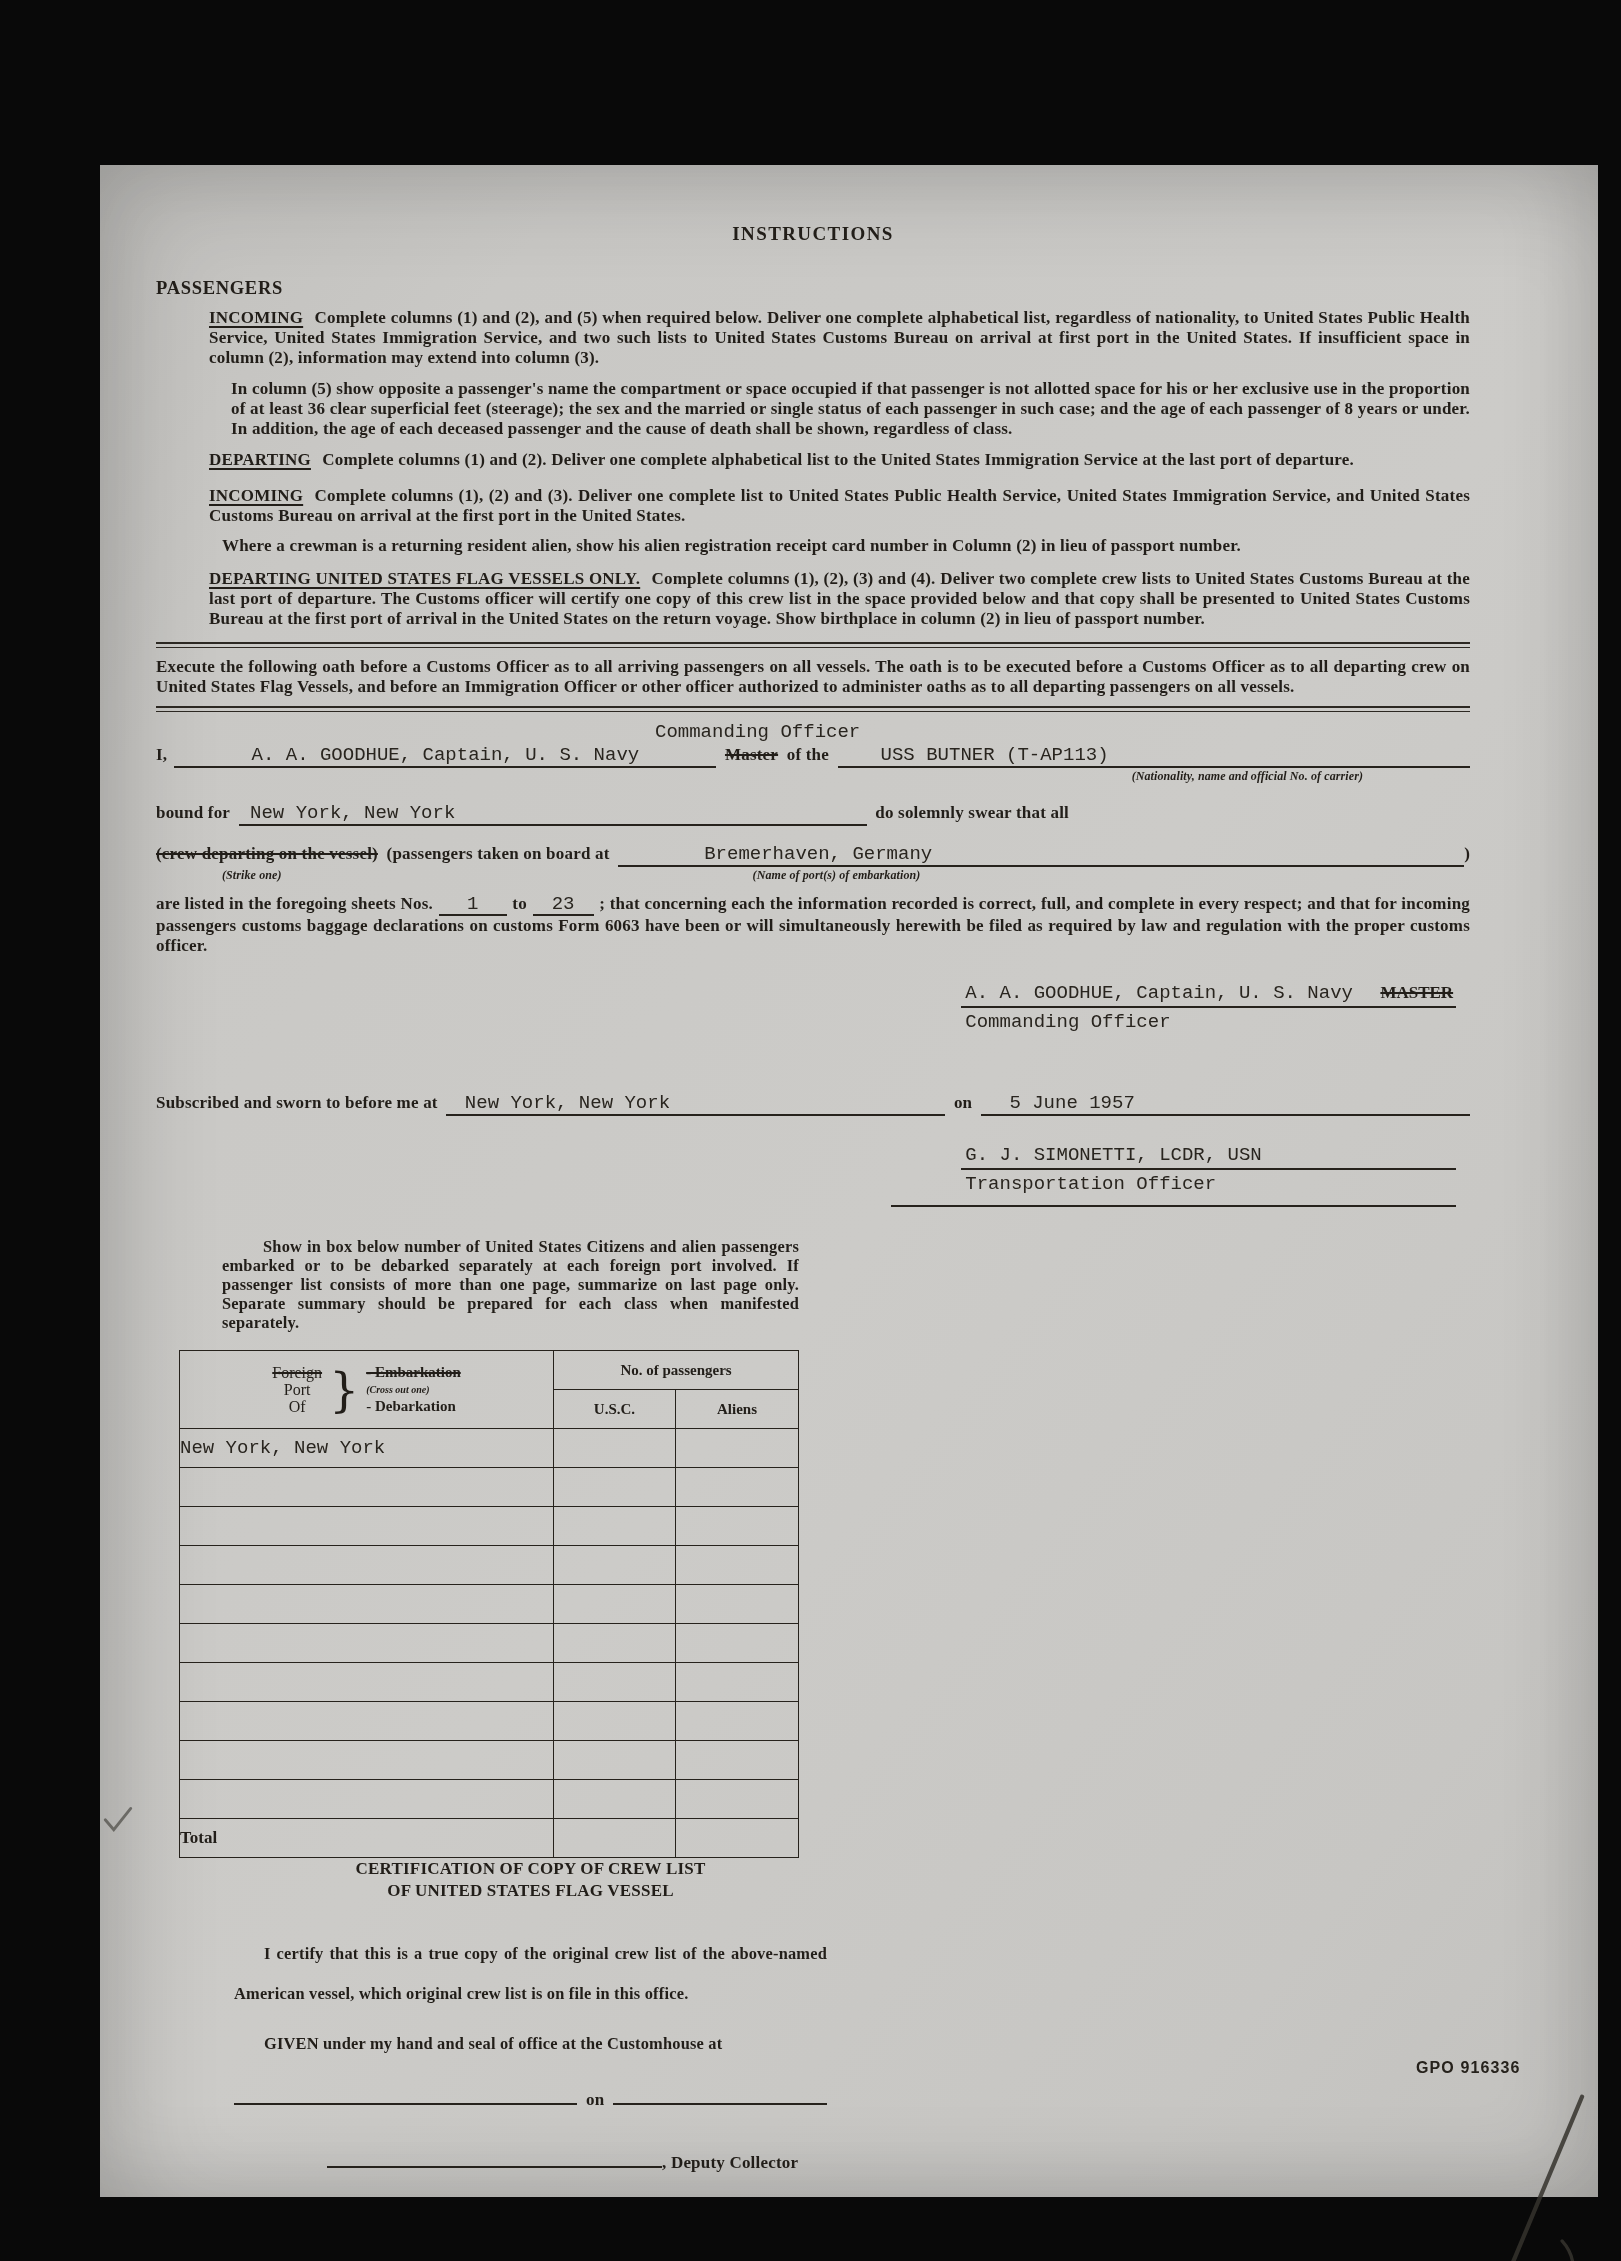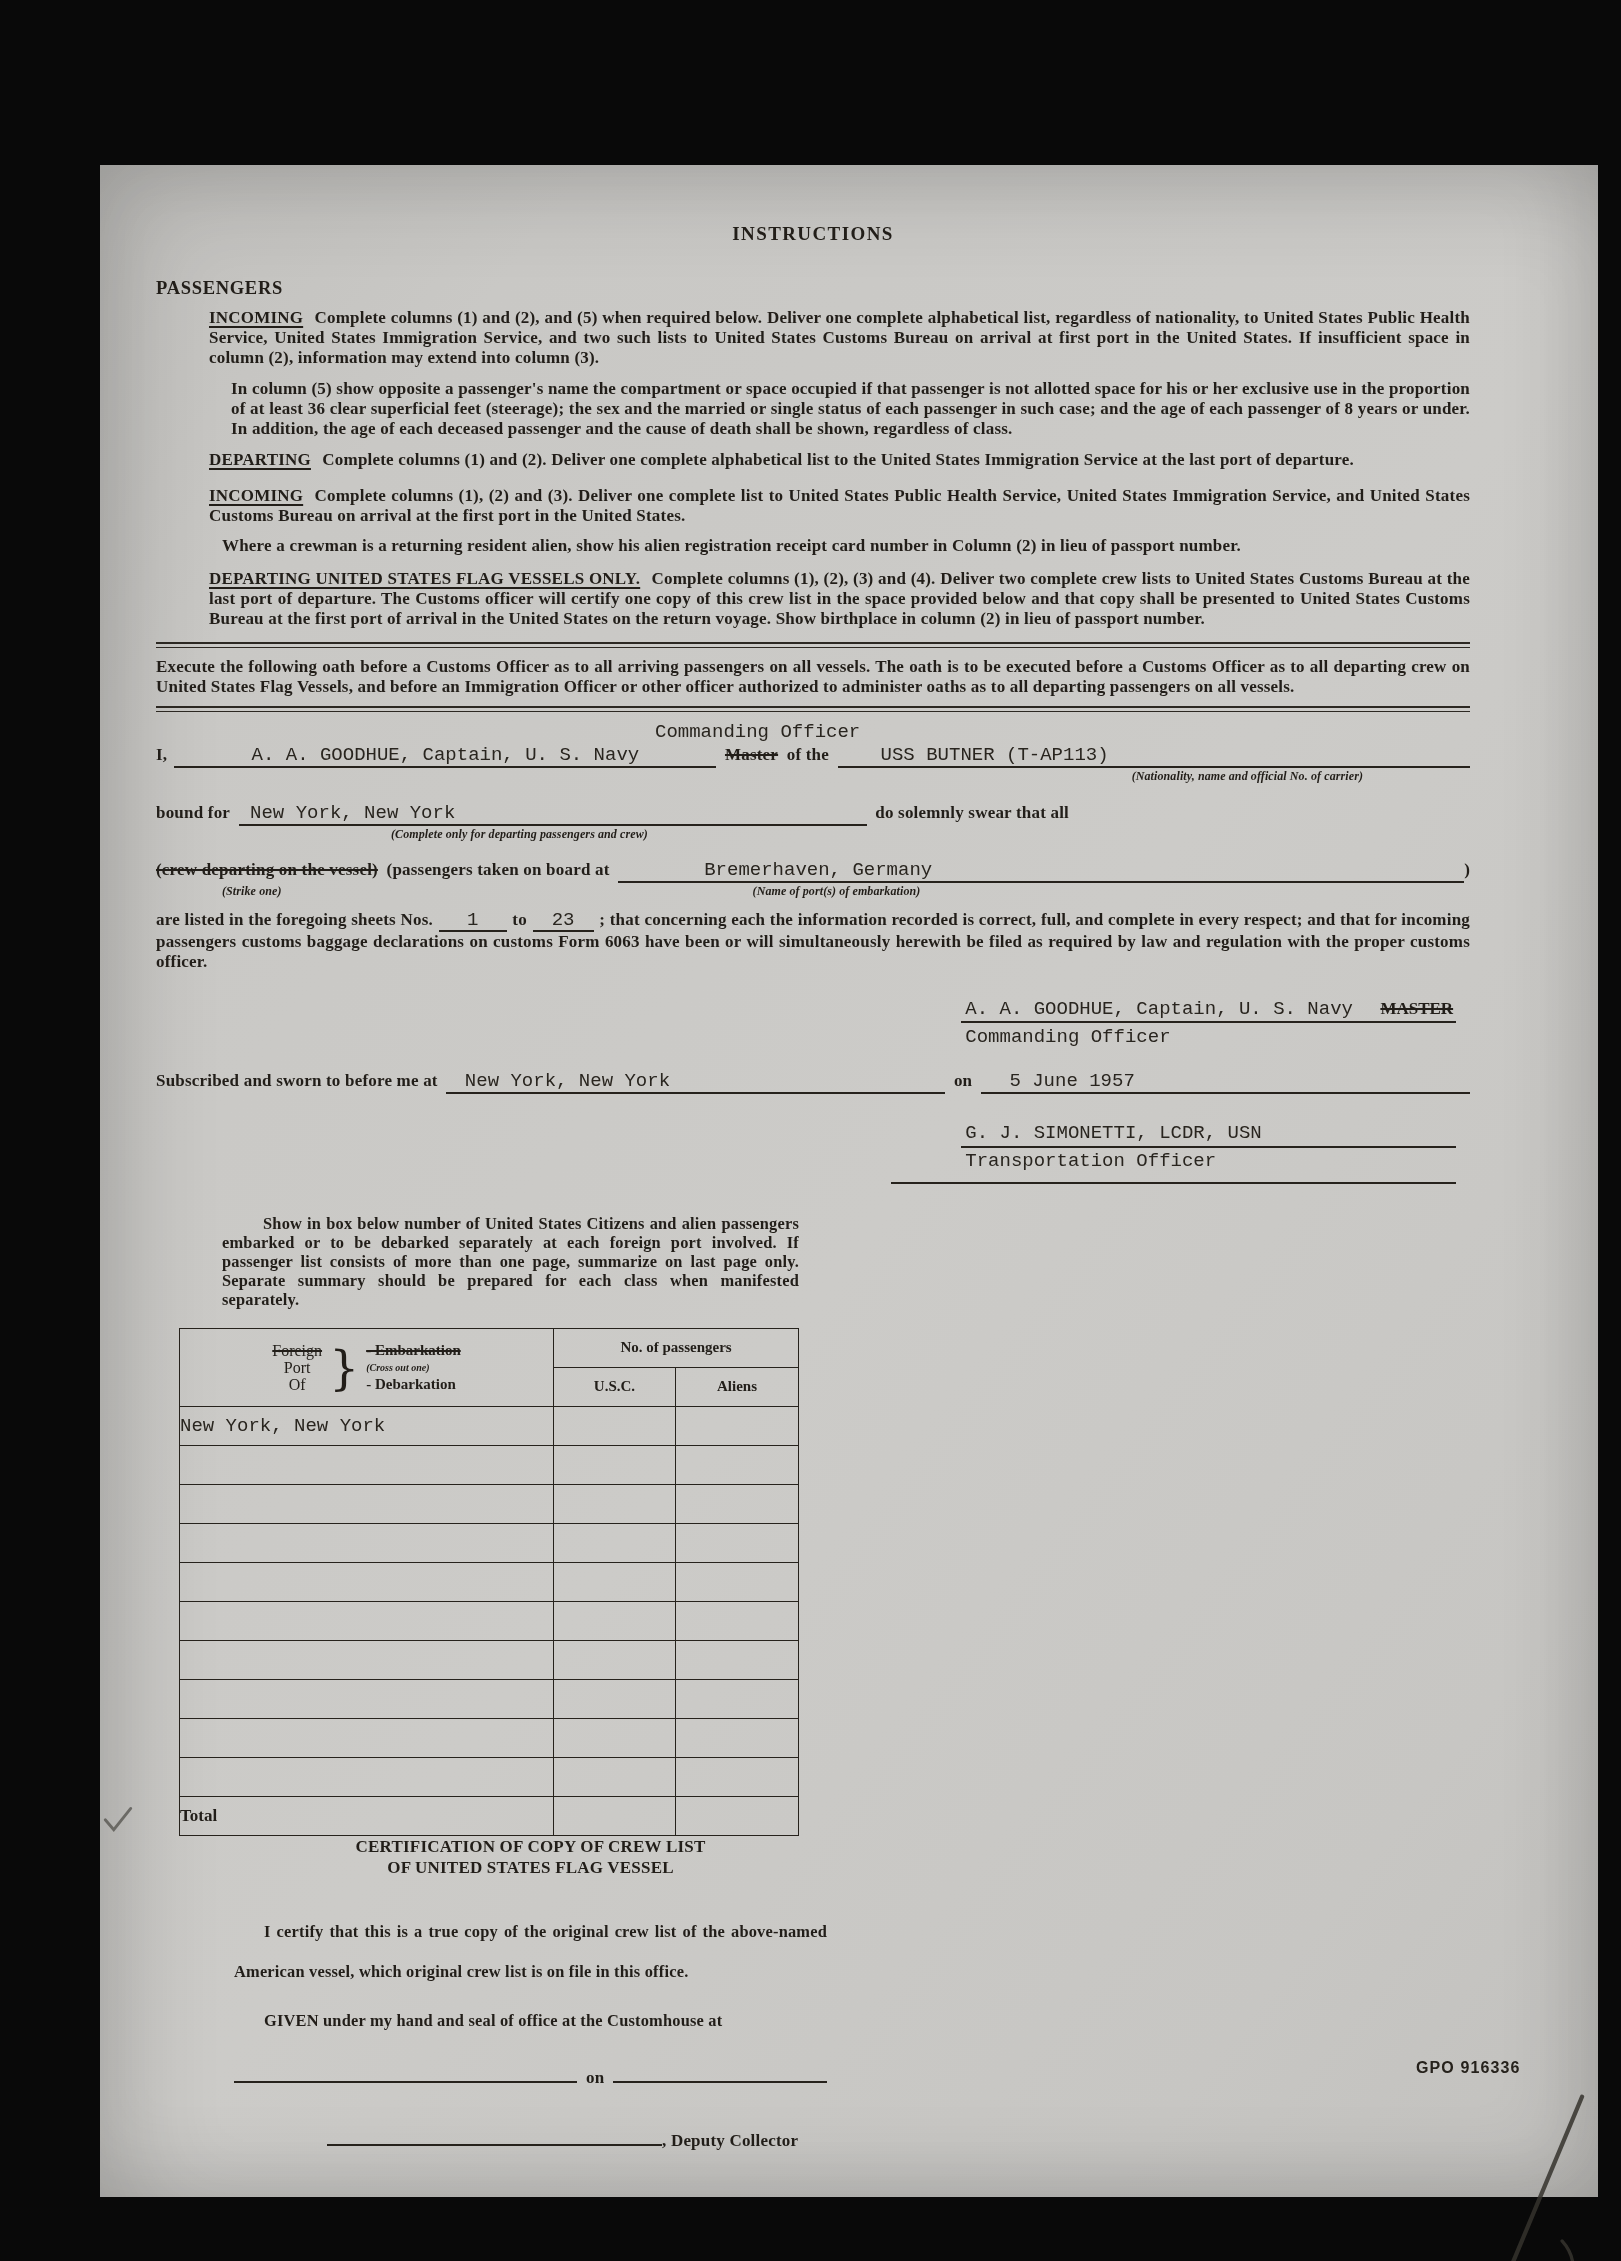"(Complete only for departing passengers" div.subrow { html: <div><span>(Complete only for departing passengers and crew)</span></div> -> none }
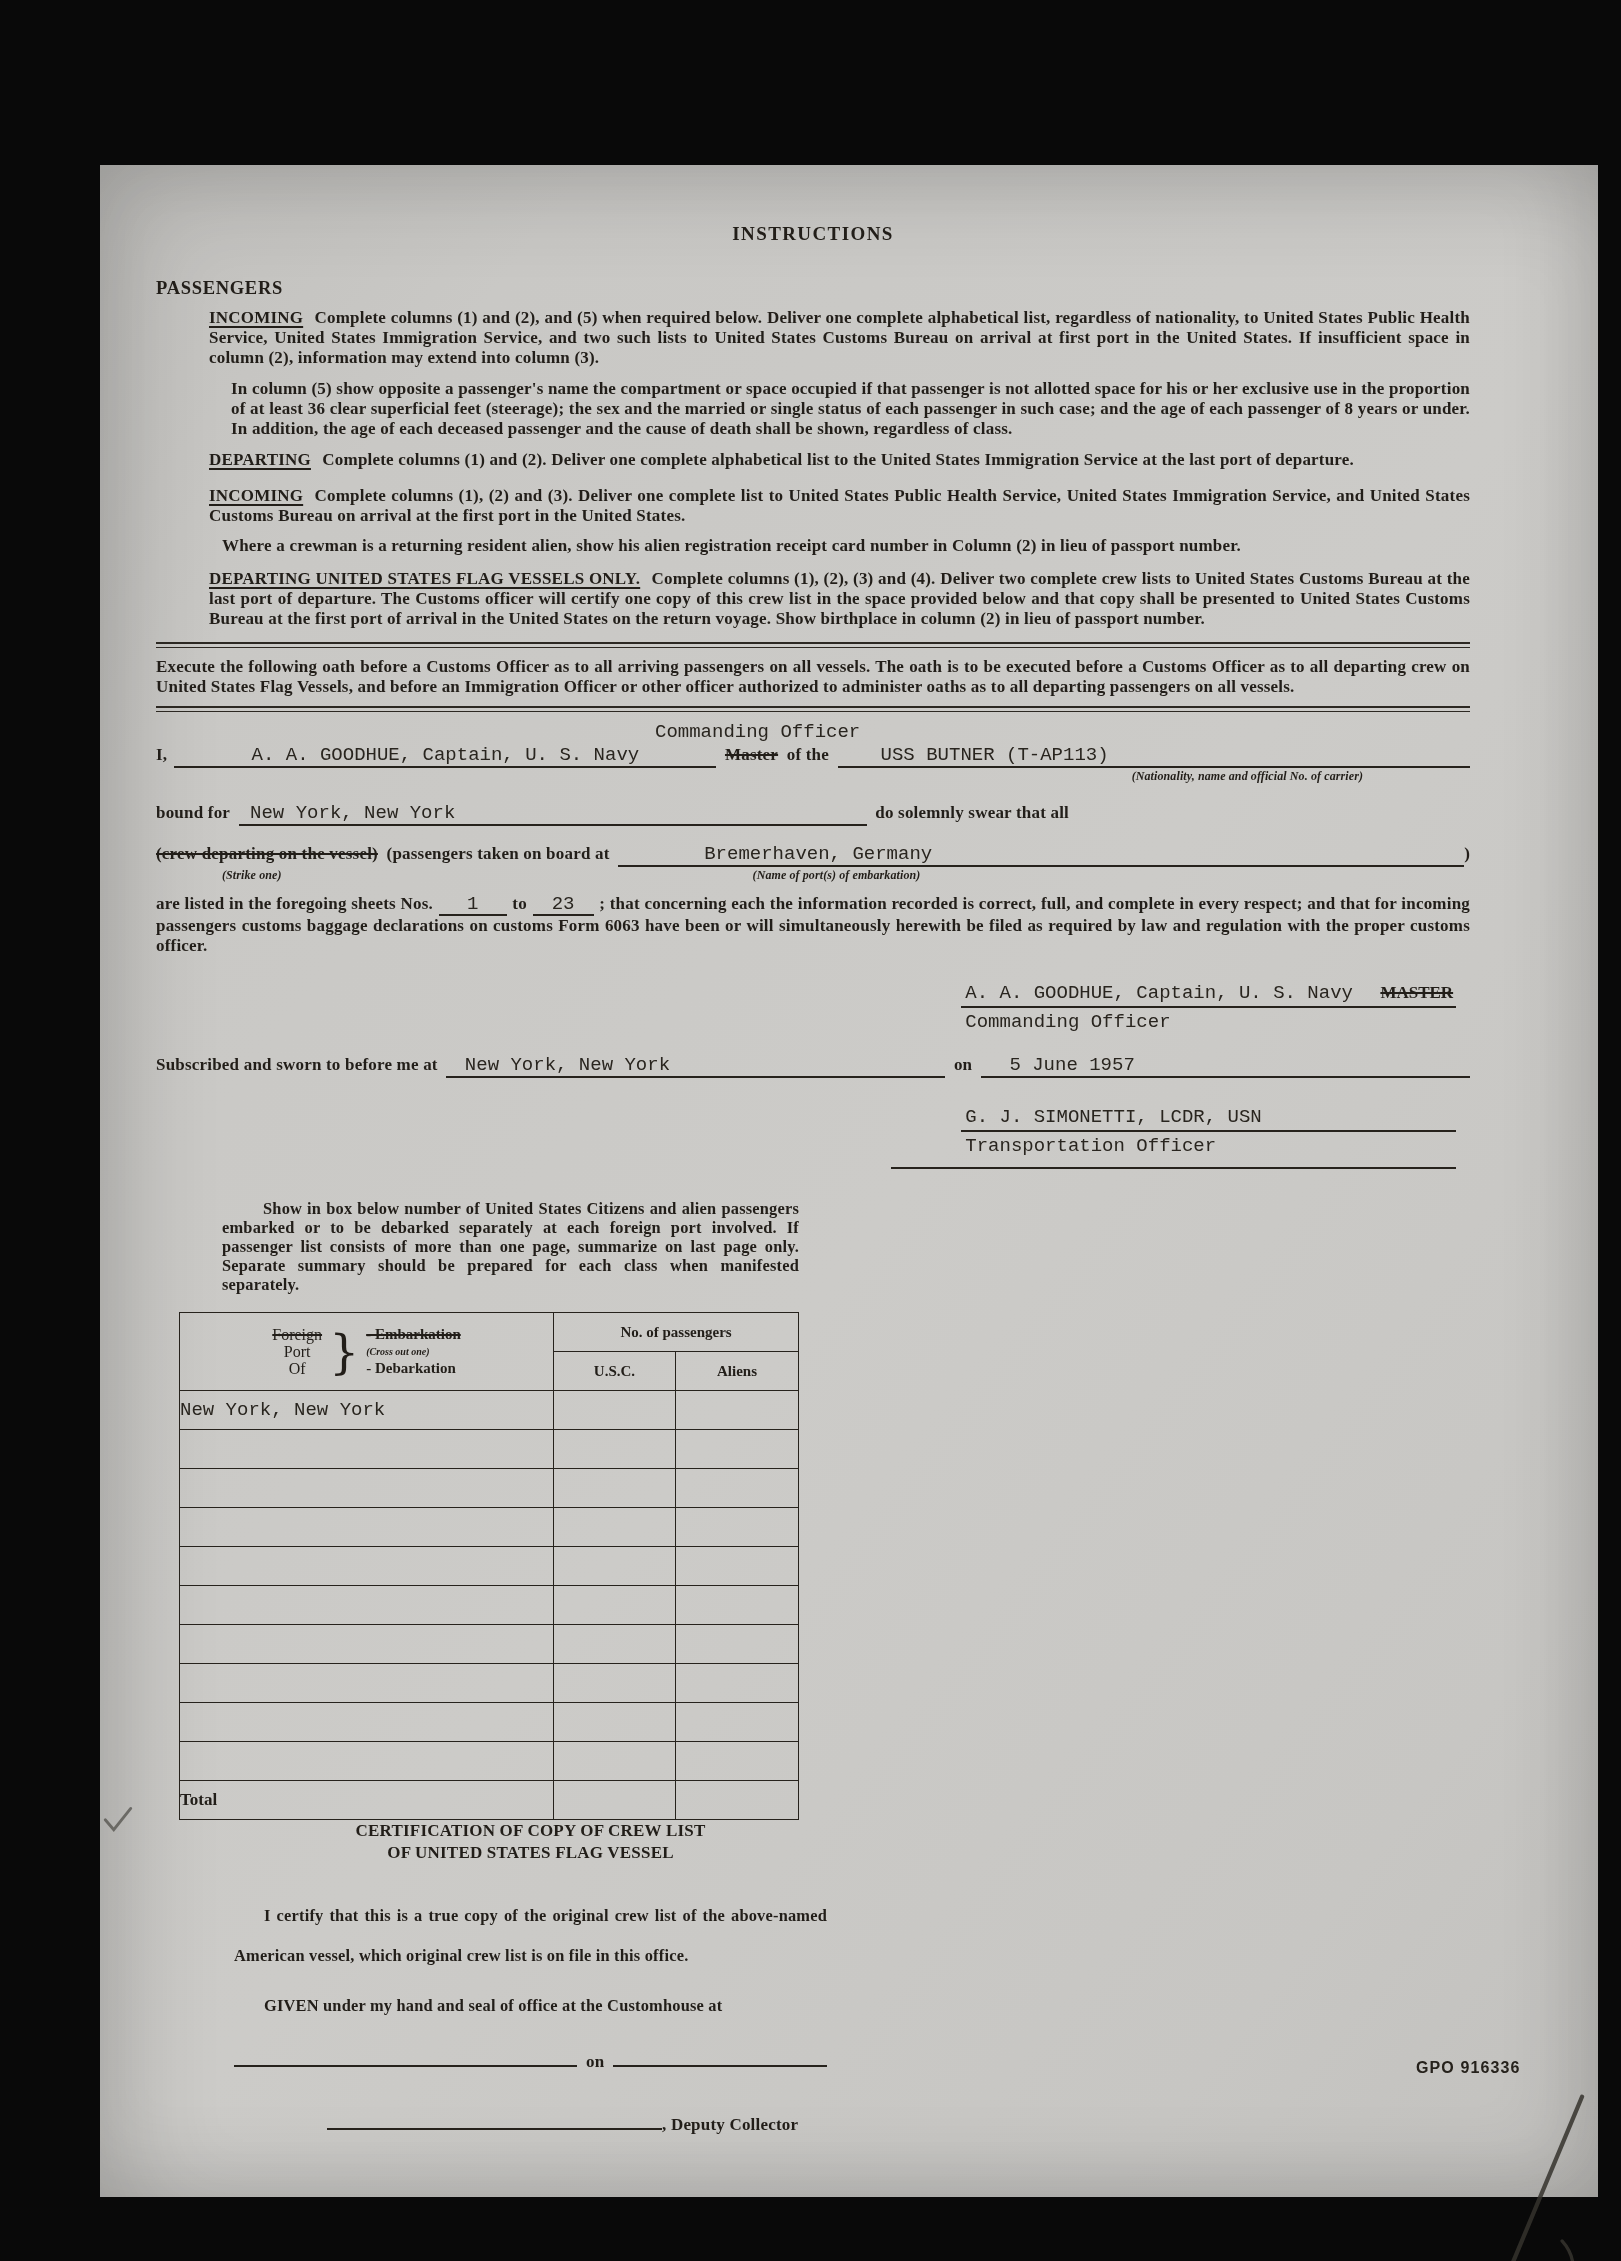"5 June 1957" .padl40 { margin-top: none -> 38px }
